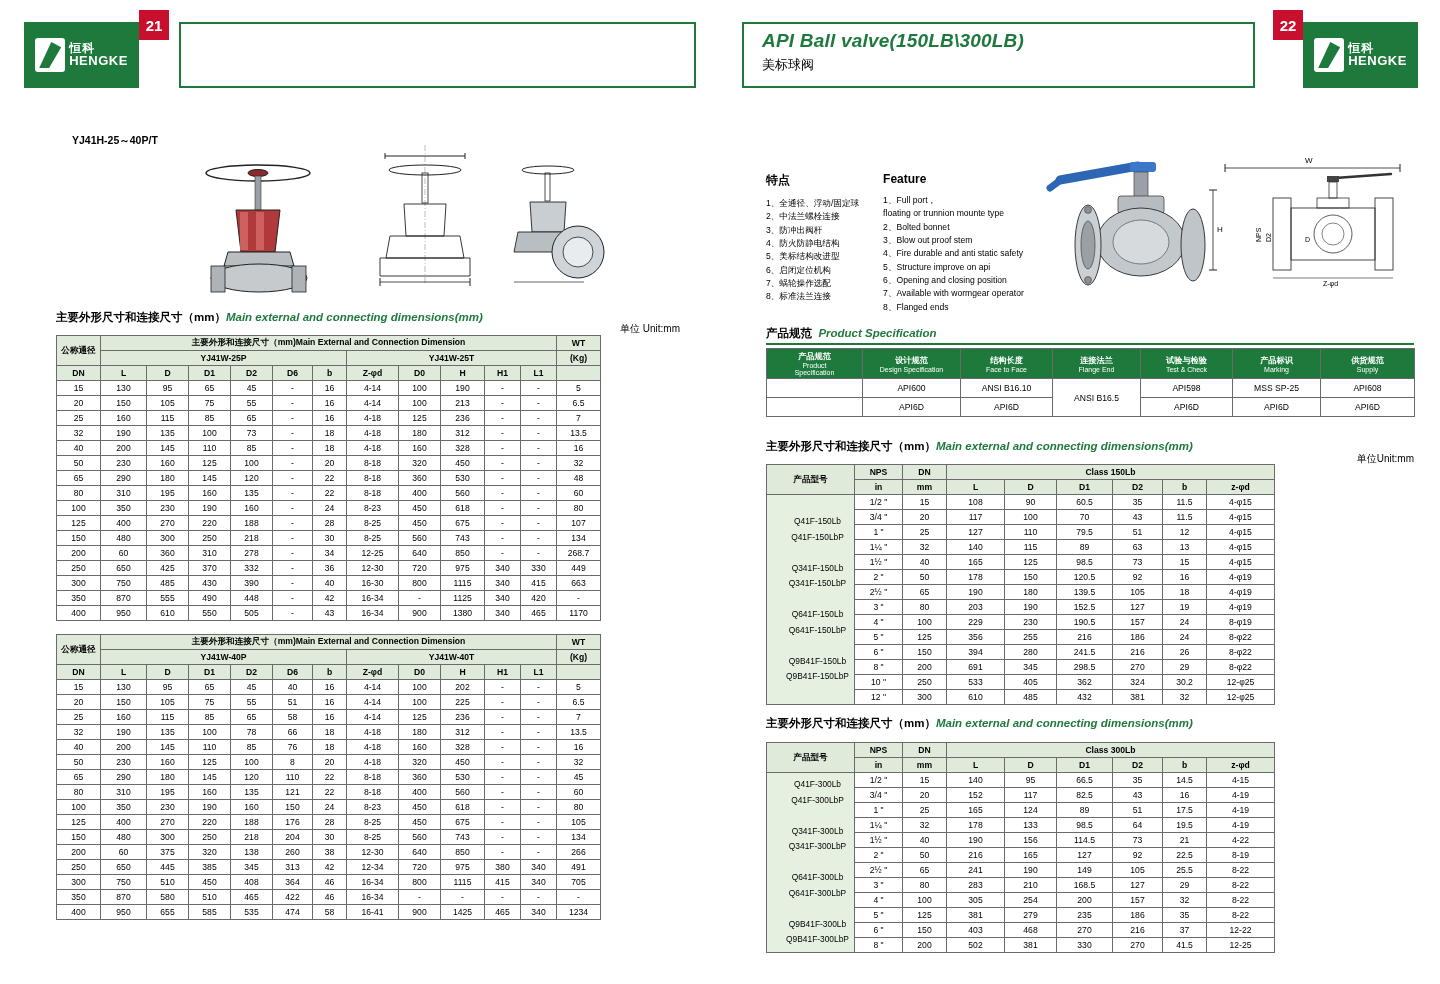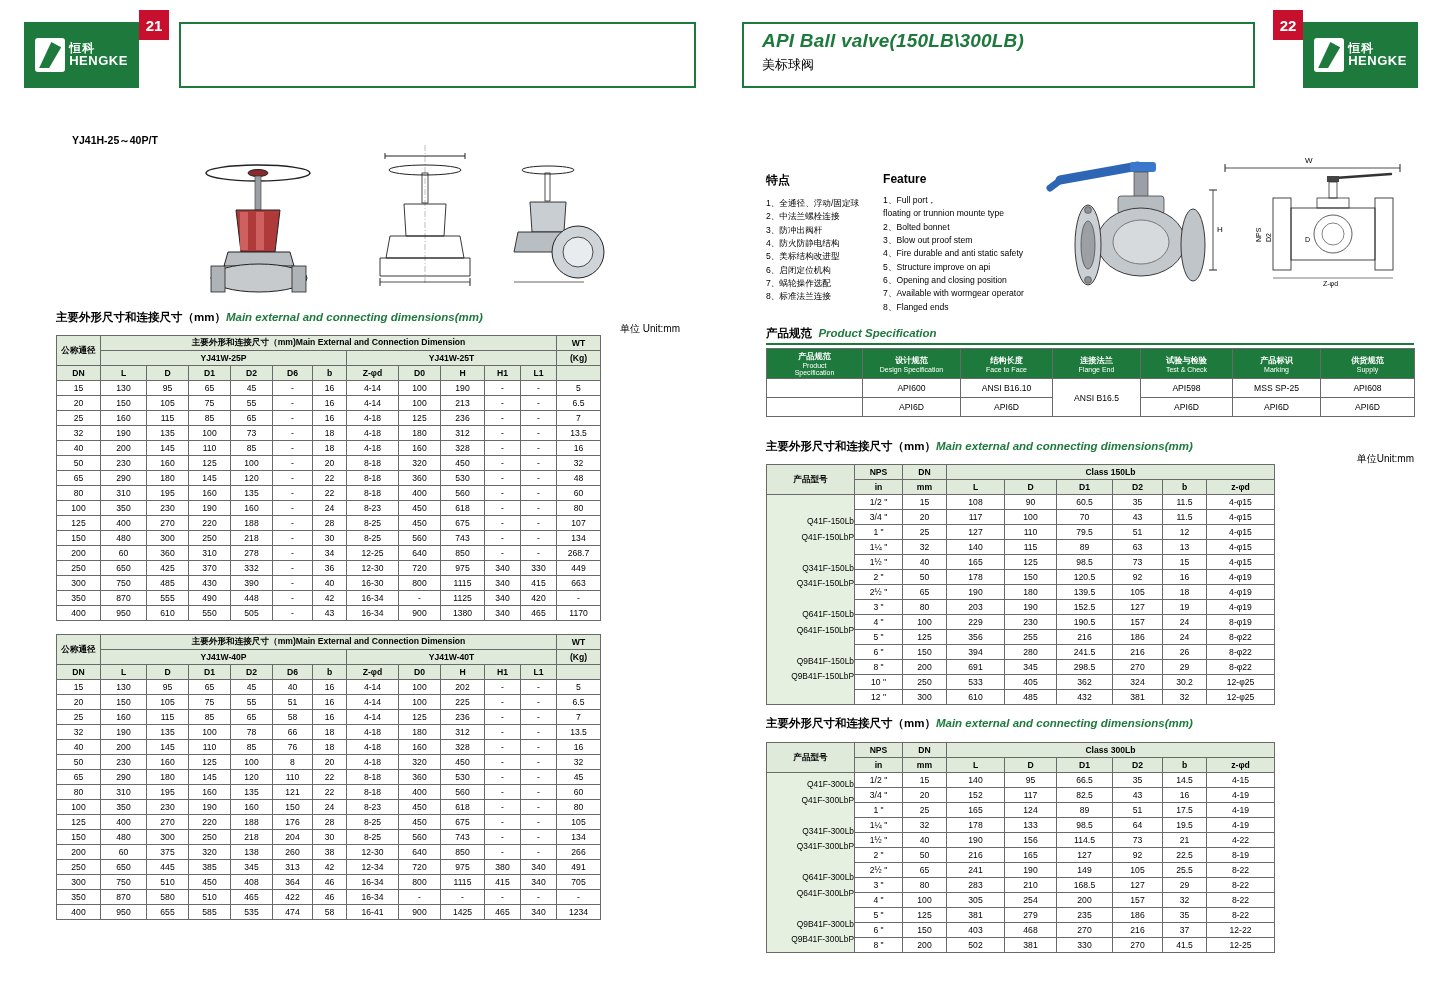"Q41F-150Lb" .typecol { text-align: right -> center }
